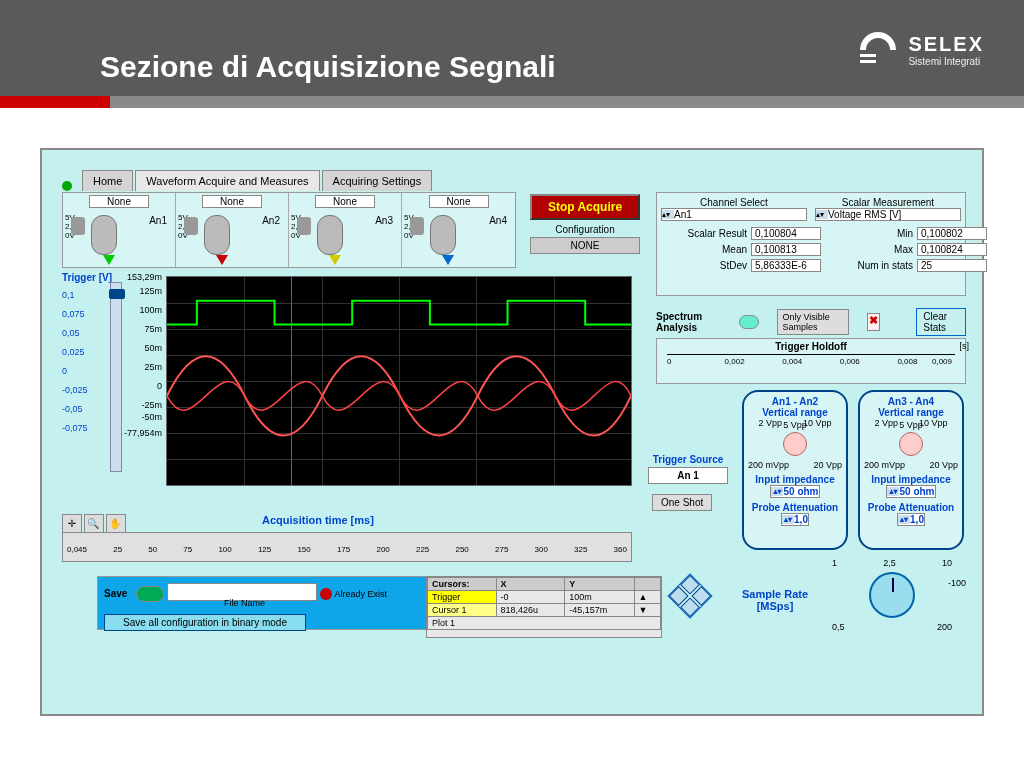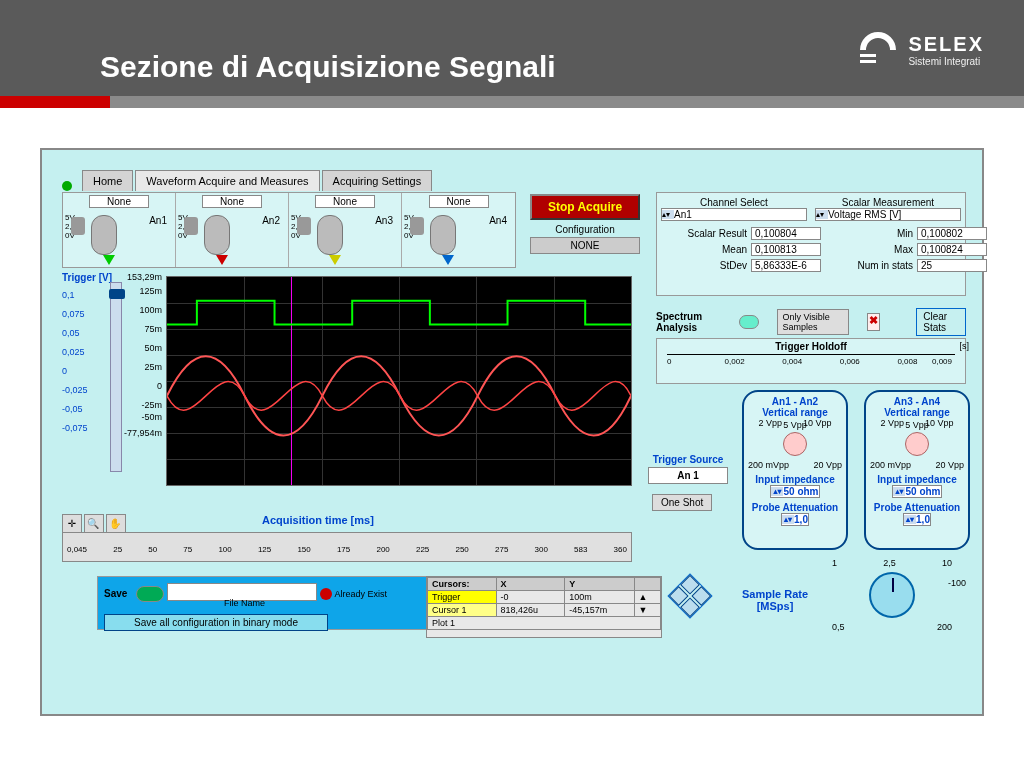"An1 - An2" .vrange-row { gap: 16px -> 10px }
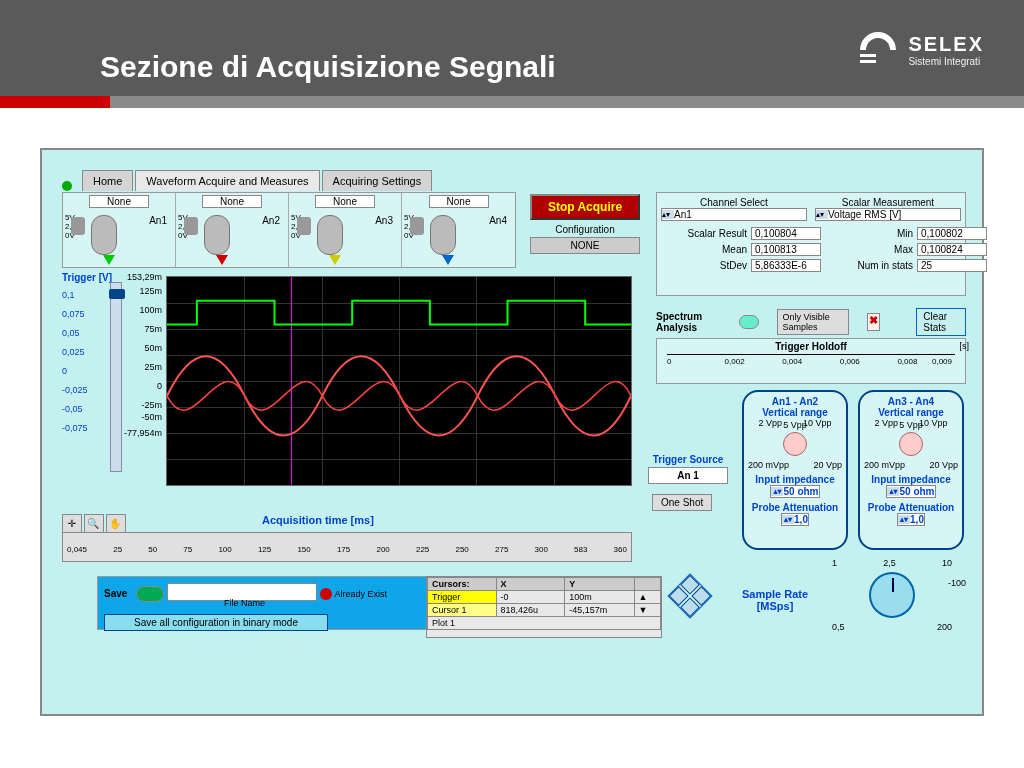"583" span { text: 583 -> 325 }
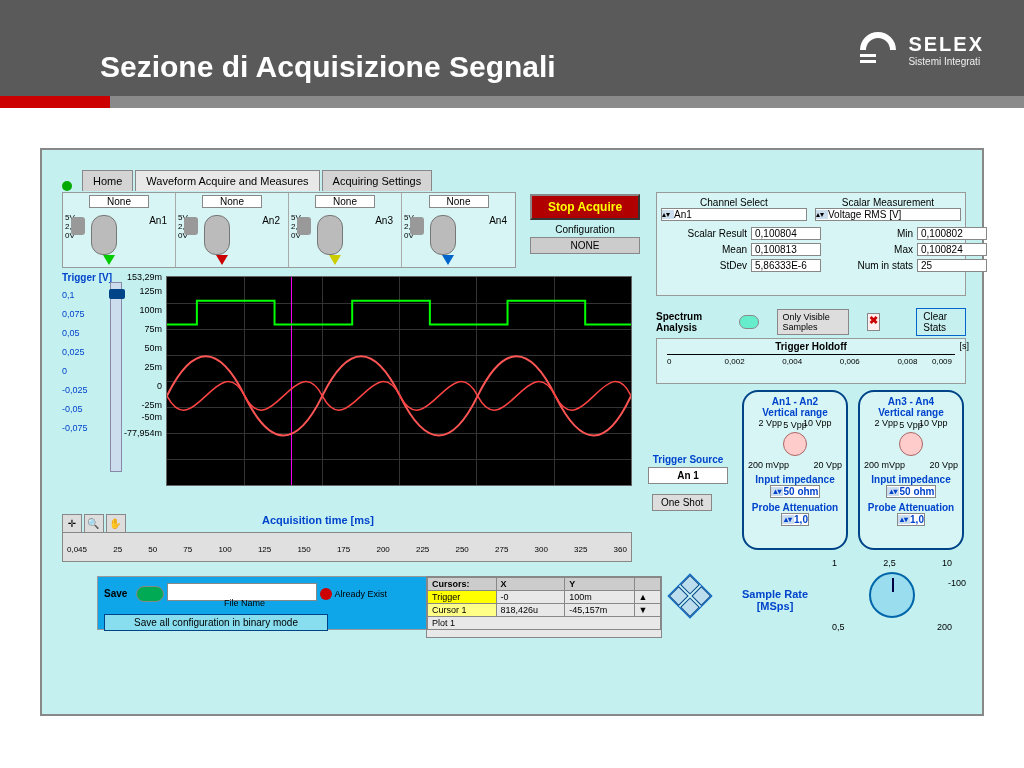"Save all configuration in binary" .save-config { padding: 2px 29px -> 2px 18px }
